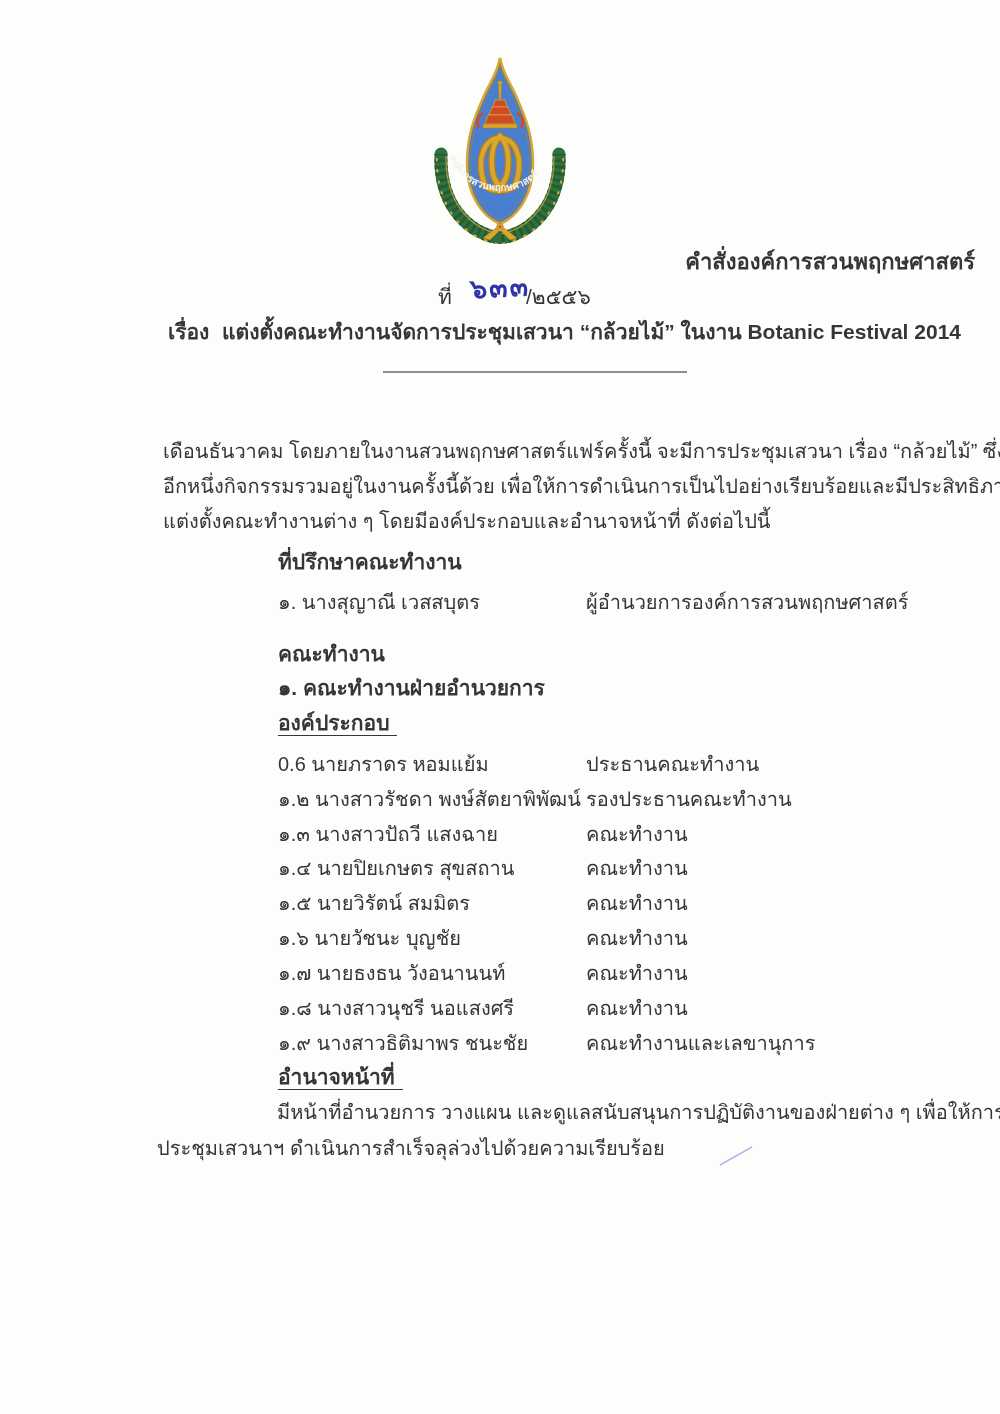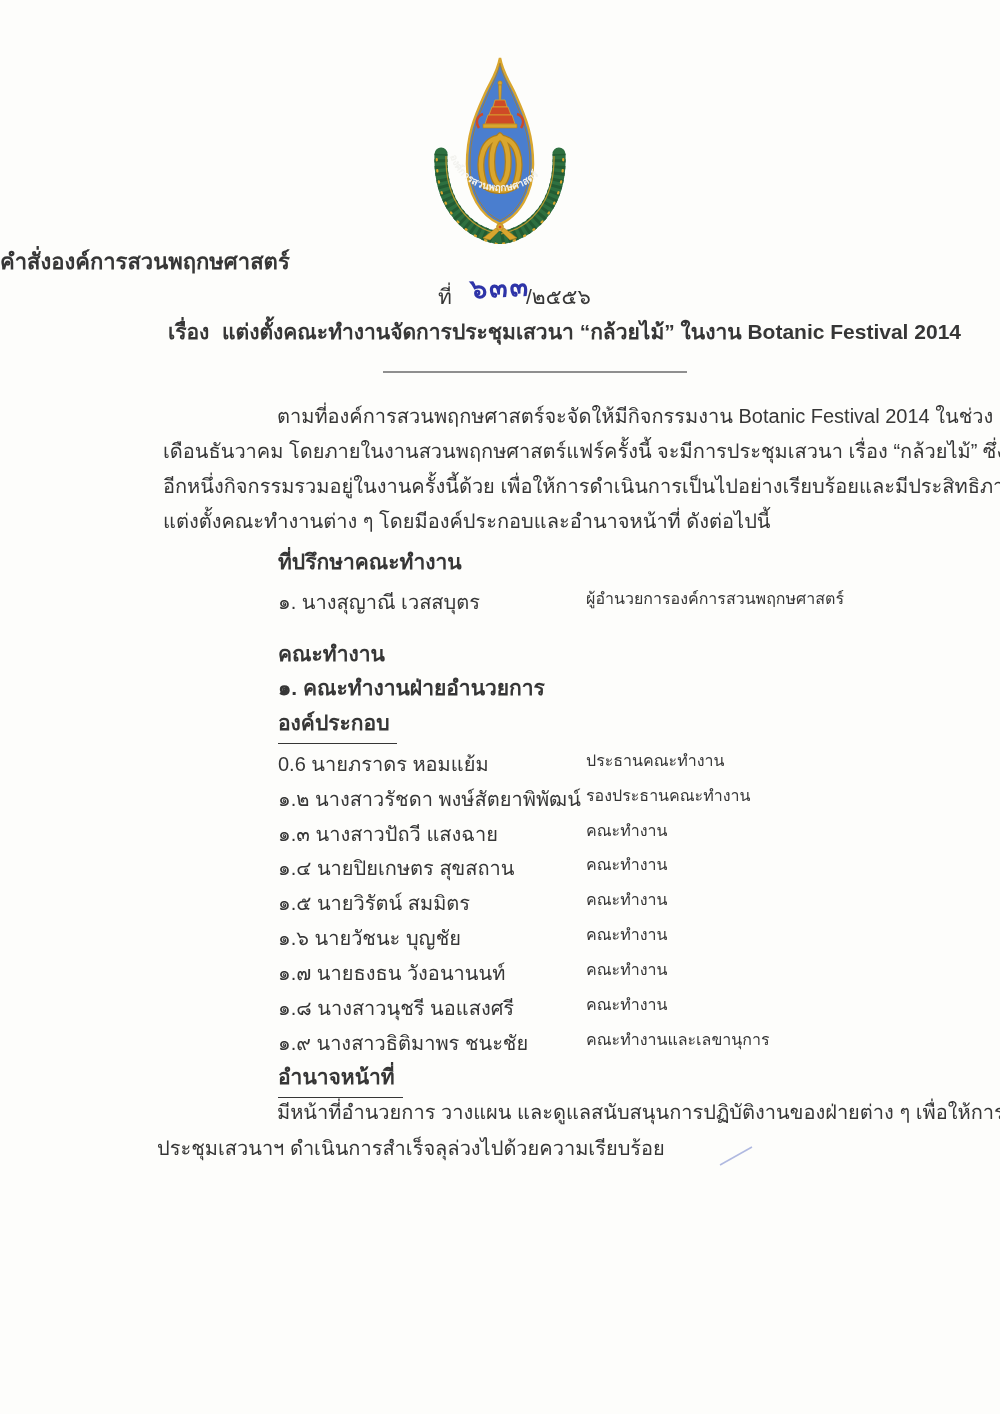"คำสั่งองค์การสวนพฤกษศาสตร์" .center-block { text-align: left -> right }
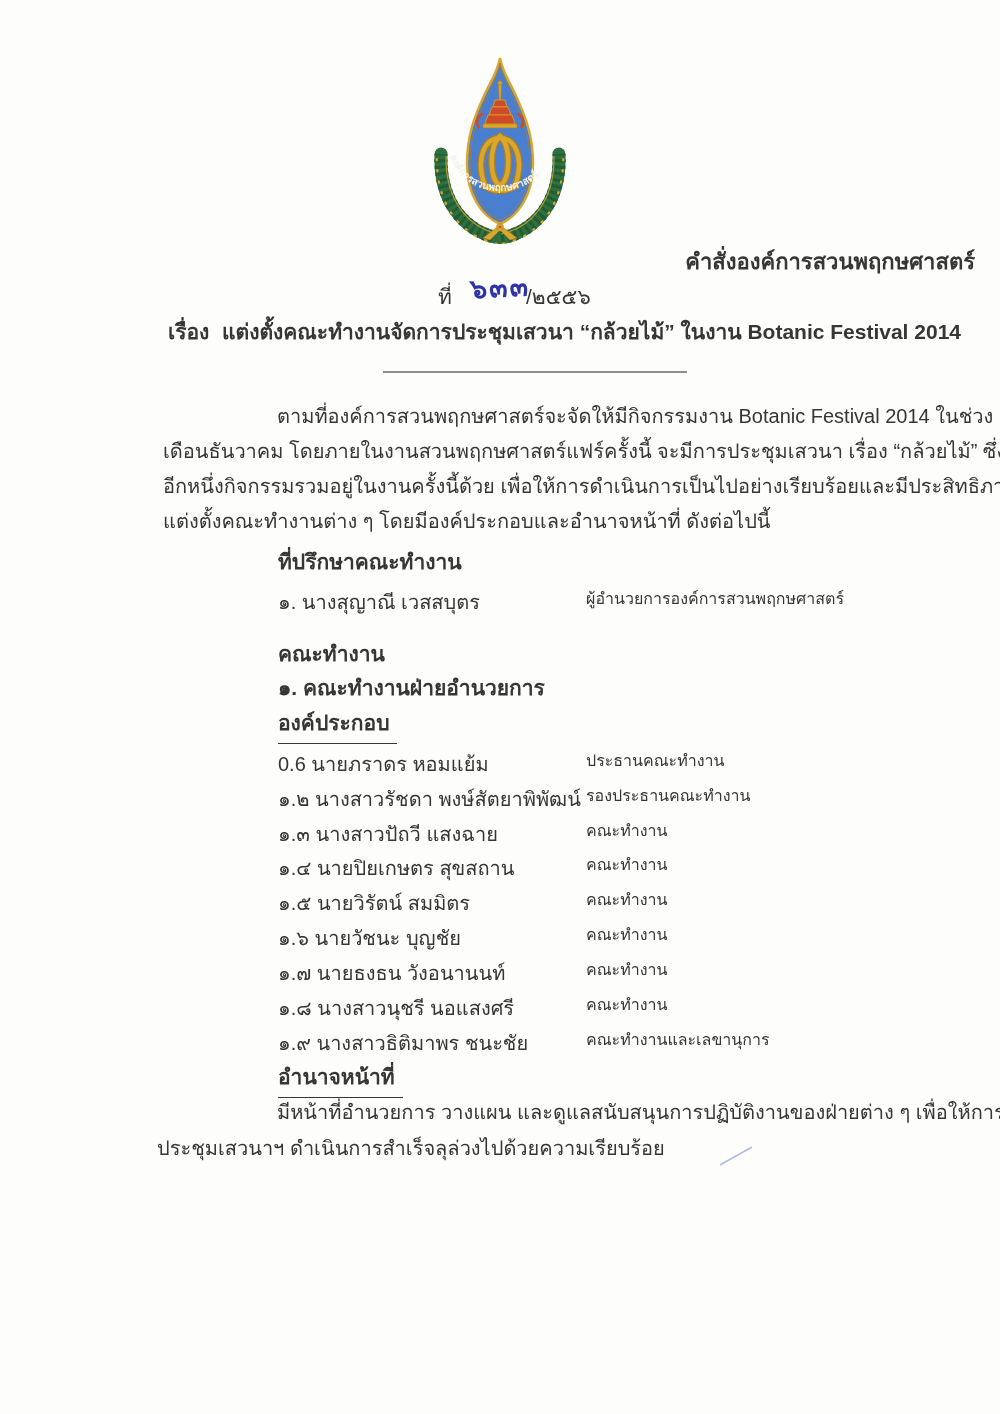"ตามที่องค์การสวนพฤกษศาสตร์จะจัดให้มีกิจก" div.abs { html: <div>ตามที่องค์การสวนพฤกษศาสตร์จะจัดให้มีกิจกรรมงาน Botanic Festival 2014 ในช่วง</div> -> none }
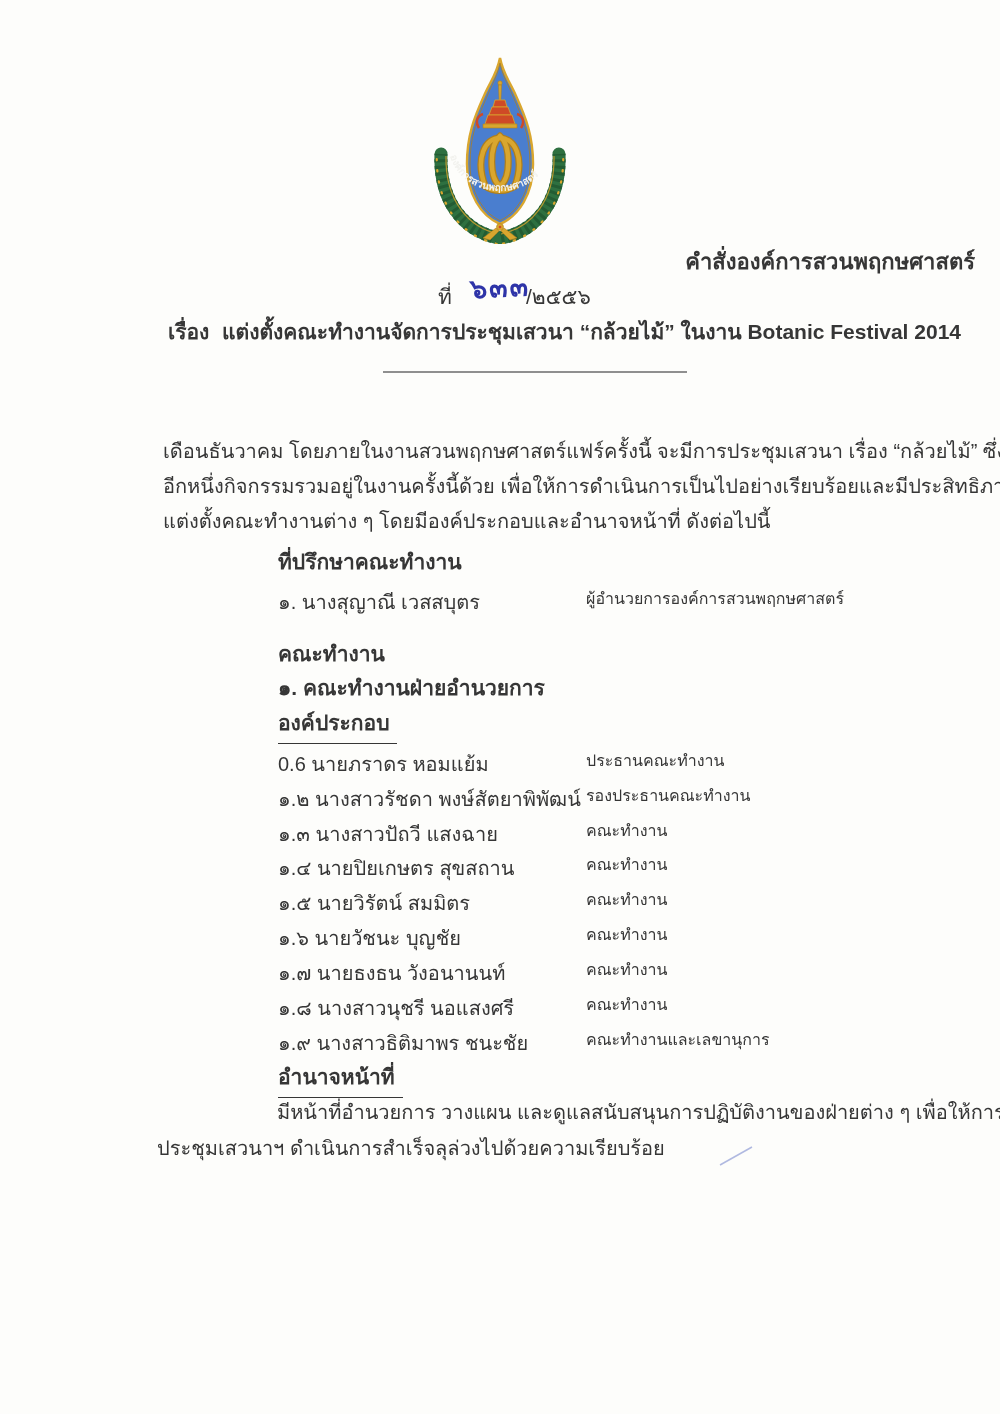"ผู้อำนวยการองค์การสวนพฤกษศาสตร์" .doc-row .col-role { font-size: 16px -> 20px }
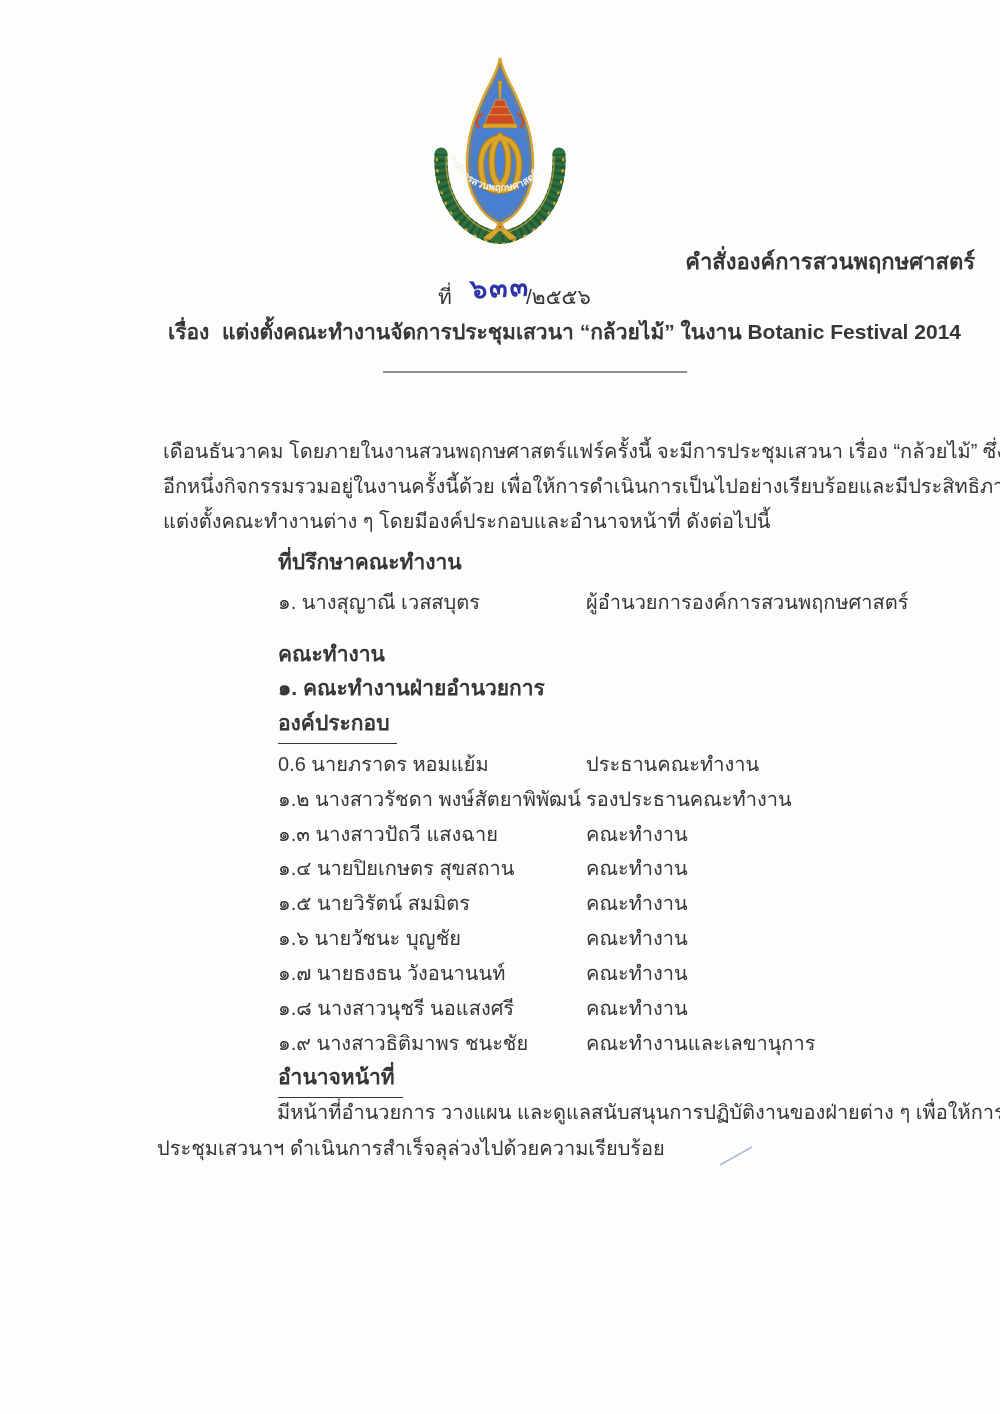"องค์ประกอบ" .uline { padding-bottom: 9px -> 1px }
